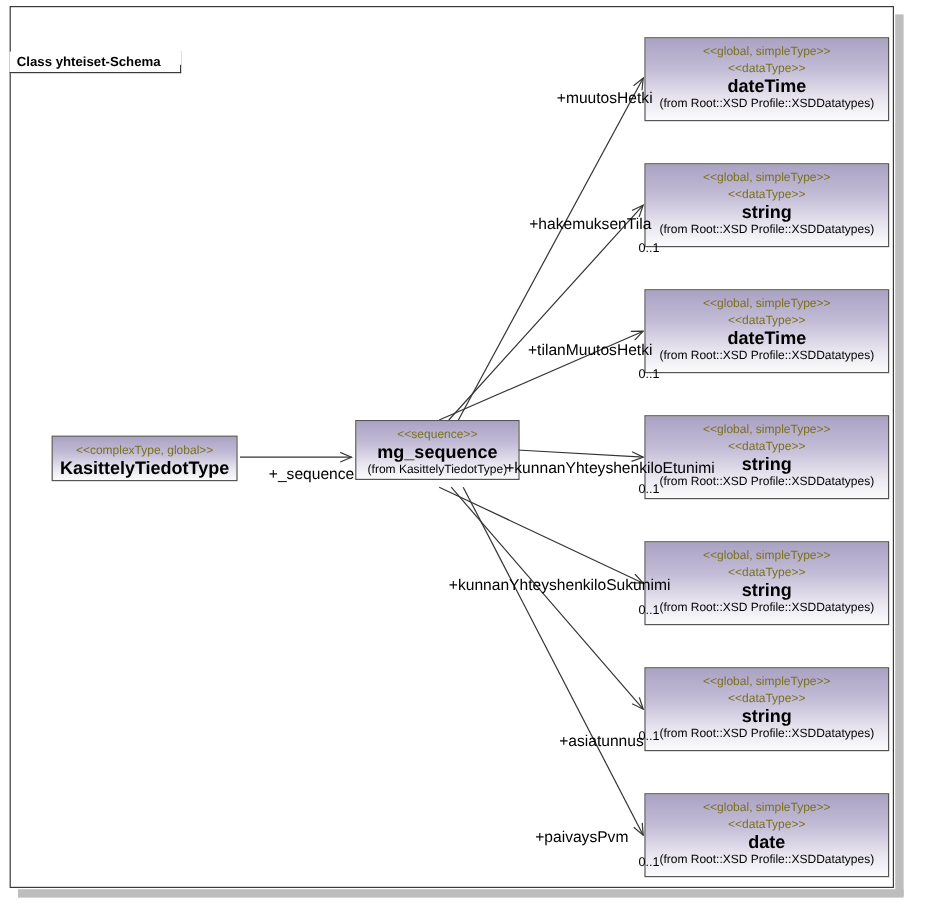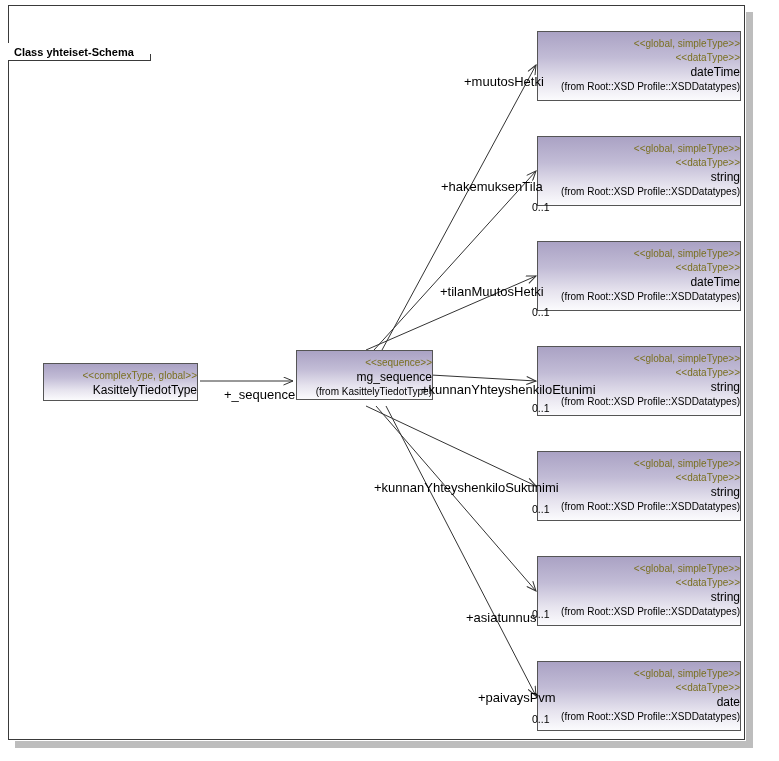"<<global, simpleType>>" .uml-box { text-align: right -> center }
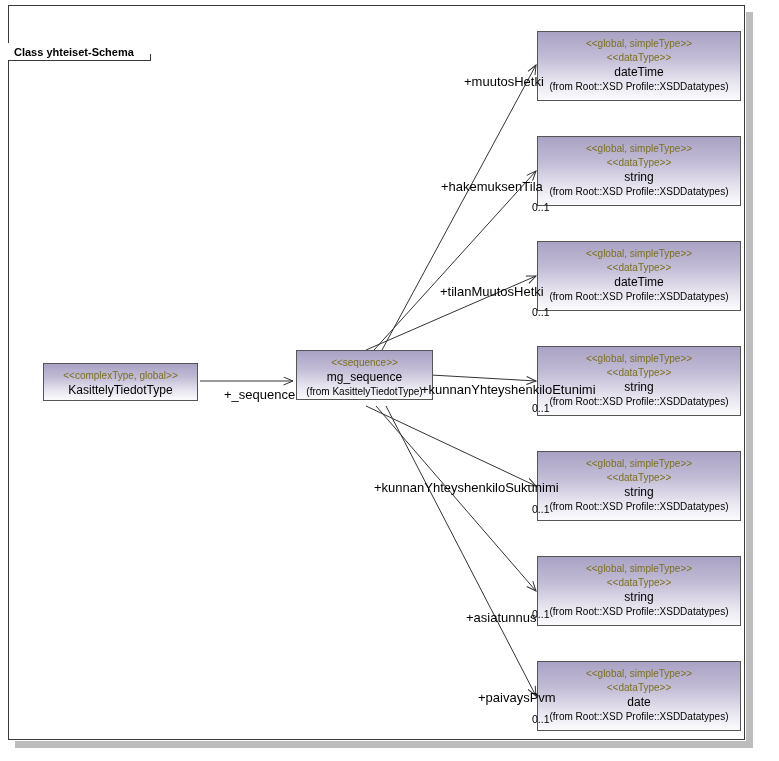"dateTime" .uml-box .name { font-size: 12px -> 15px; font-weight: normal -> bold }
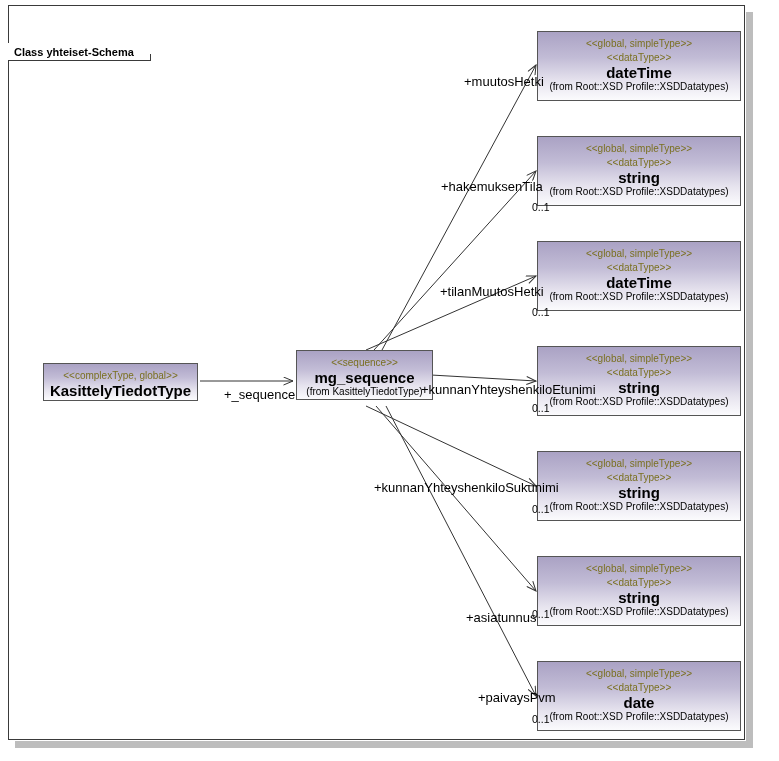"+paivaysPvm" div.edge-label { left: 478px -> 446px }
